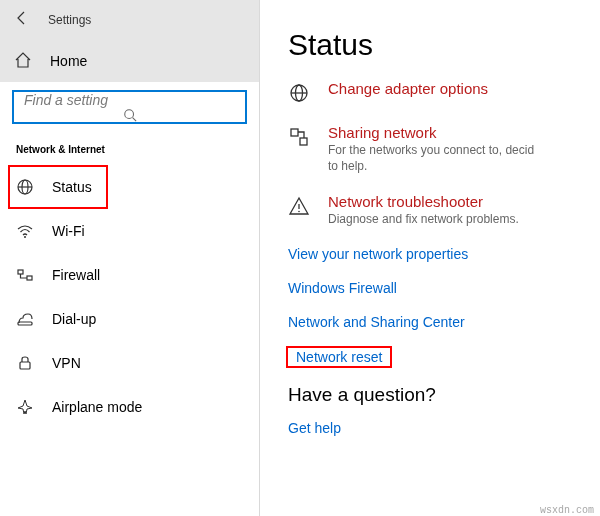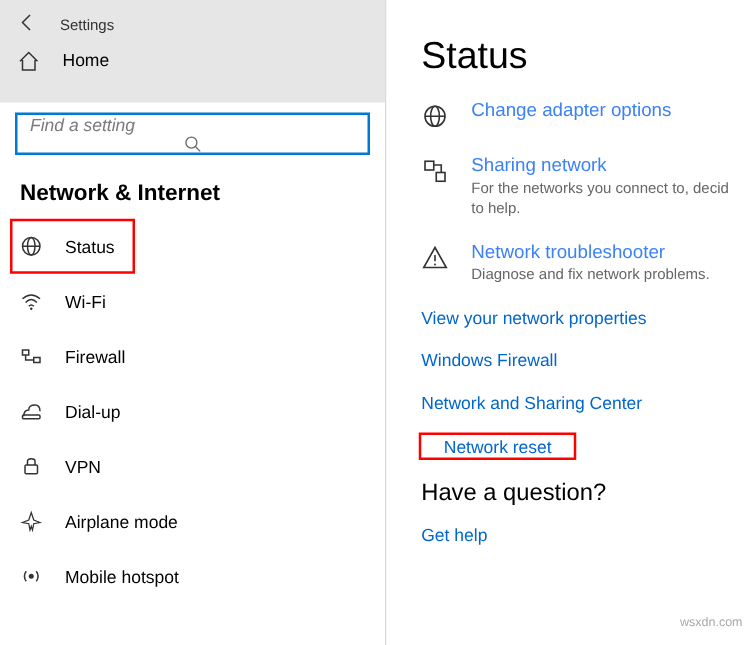"Settings" .sidebar { width: 309px -> 260px }
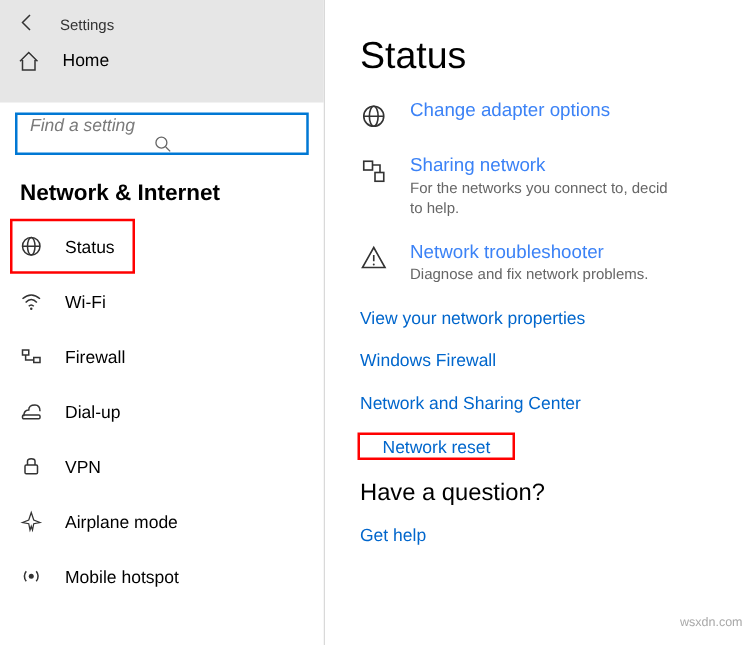"Home" .home-row { align-items: none -> center }
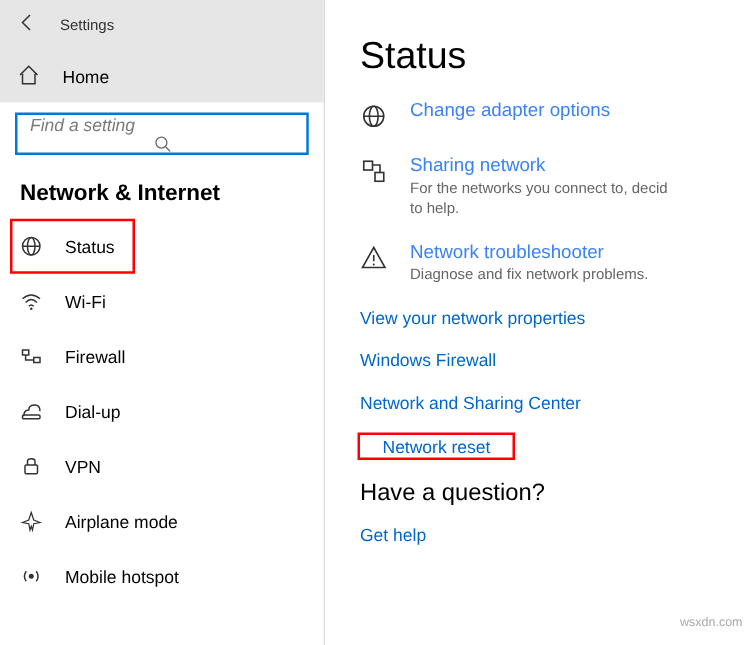"Change adapter options" .option-row .text .primary { color: #3b82f6 -> #b91c1c }
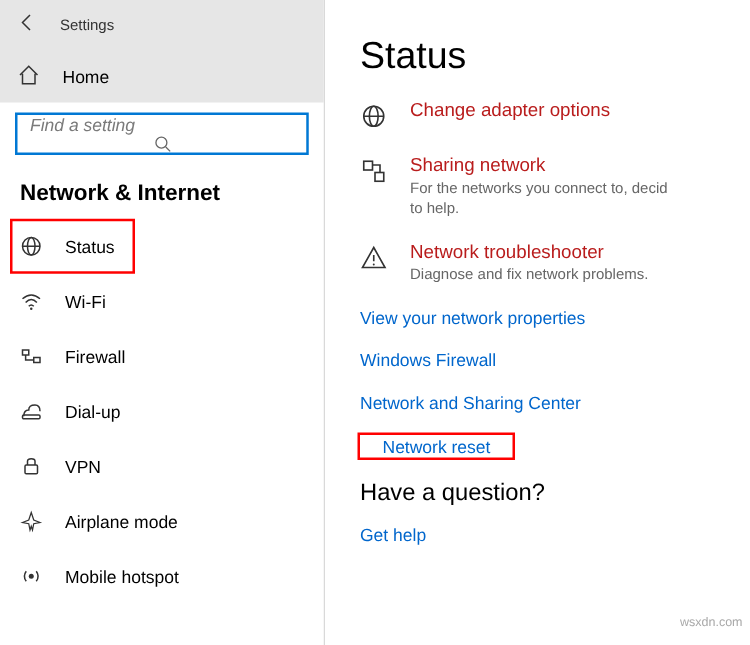"Network & Internet" .section-title { font-size: 18px -> 10px }
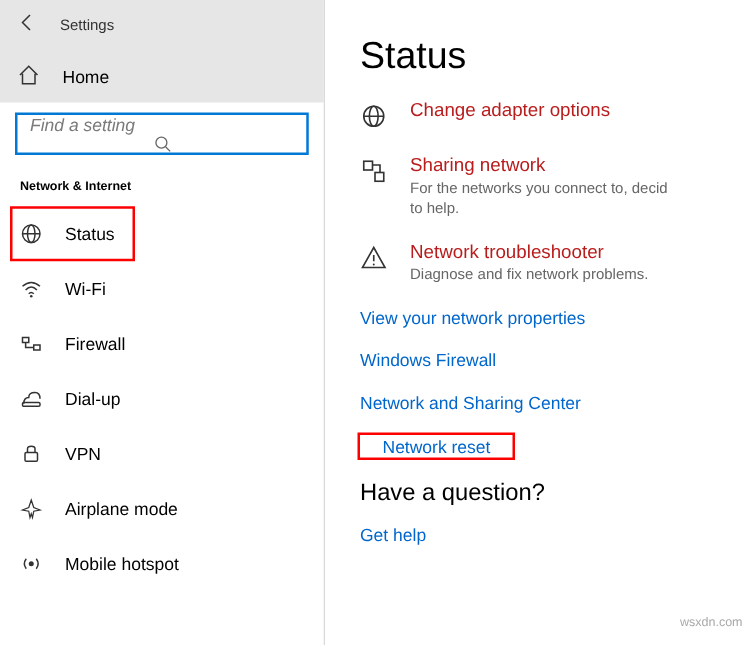"Network reset" .link.highlight { padding: 1px 18px -> 1px 8px }
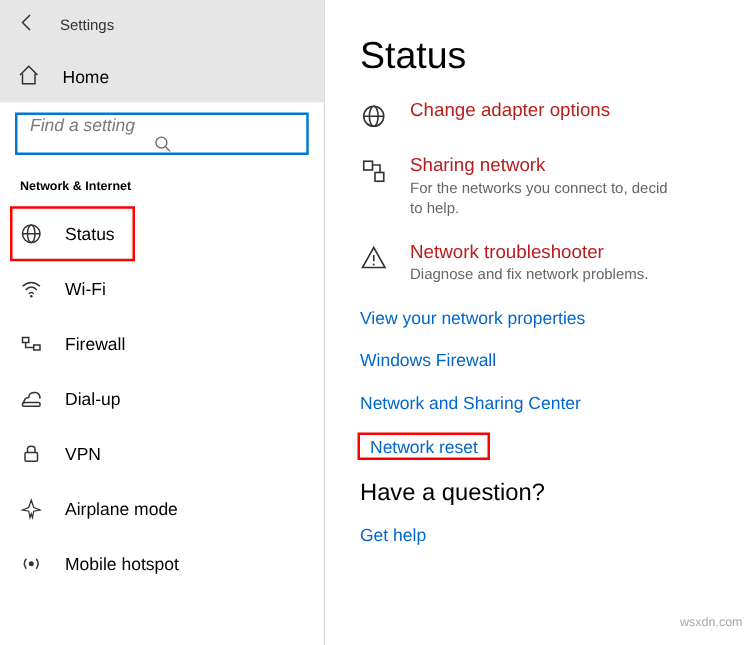"Mobile hotspot" div.nav-item { html: <div> <span> <svg> <circle></circle> <path></path> </svg> </span> <span>Mobile hotspot</span> </div> -> none }
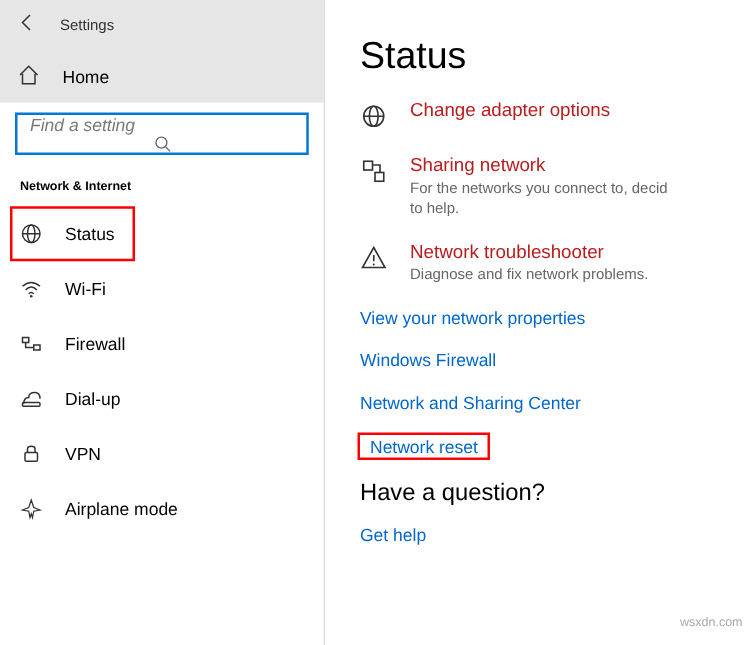"wsxdn.com" .watermark { bottom: 12px -> 0; font-family: Liberation Sans, sans-serif -> Liberation Mono, monospace }
